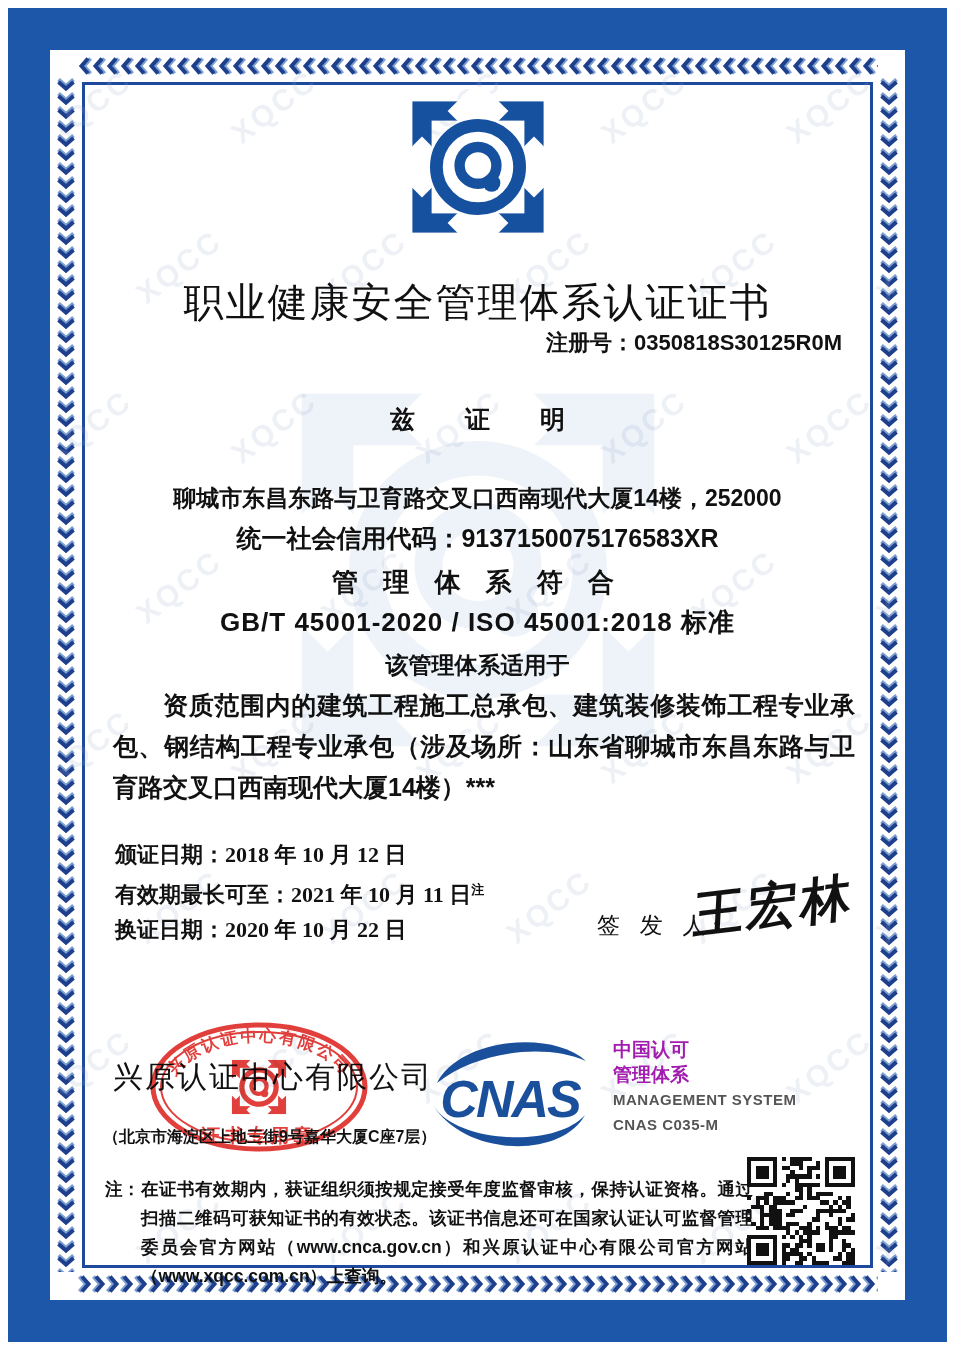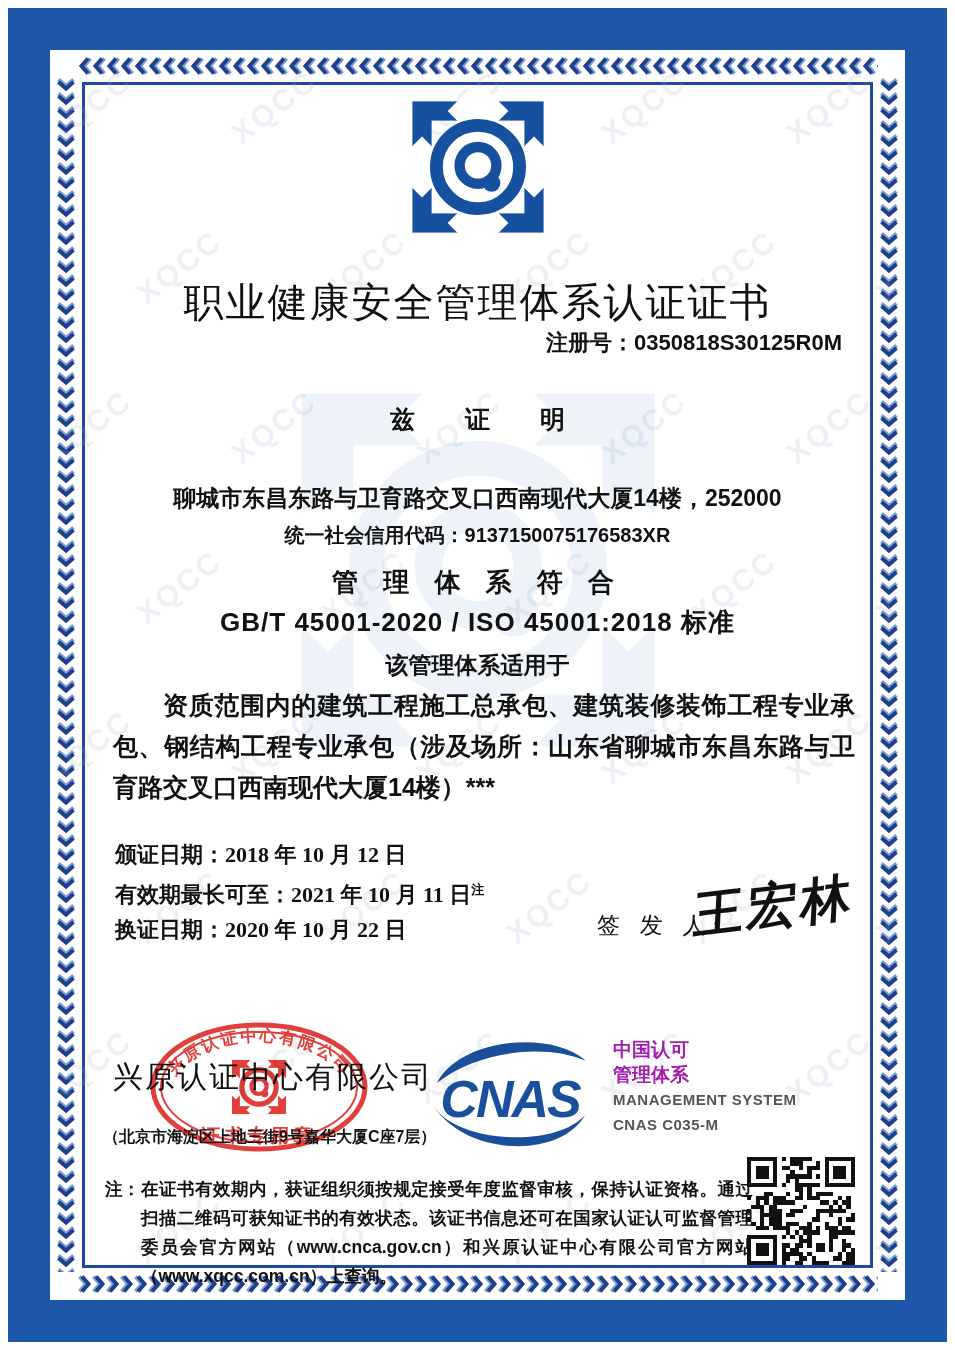"统一社会信用代码：9137150075176583XR" .credit { font-size: 20px -> 25px }
